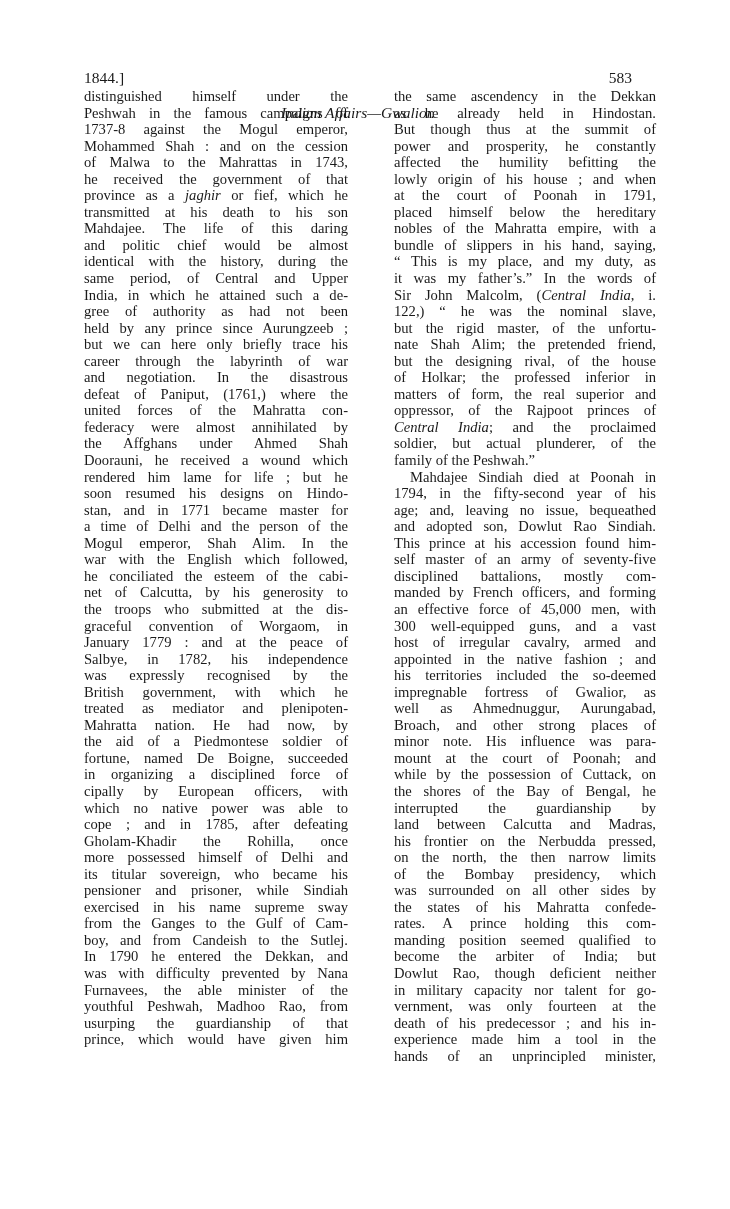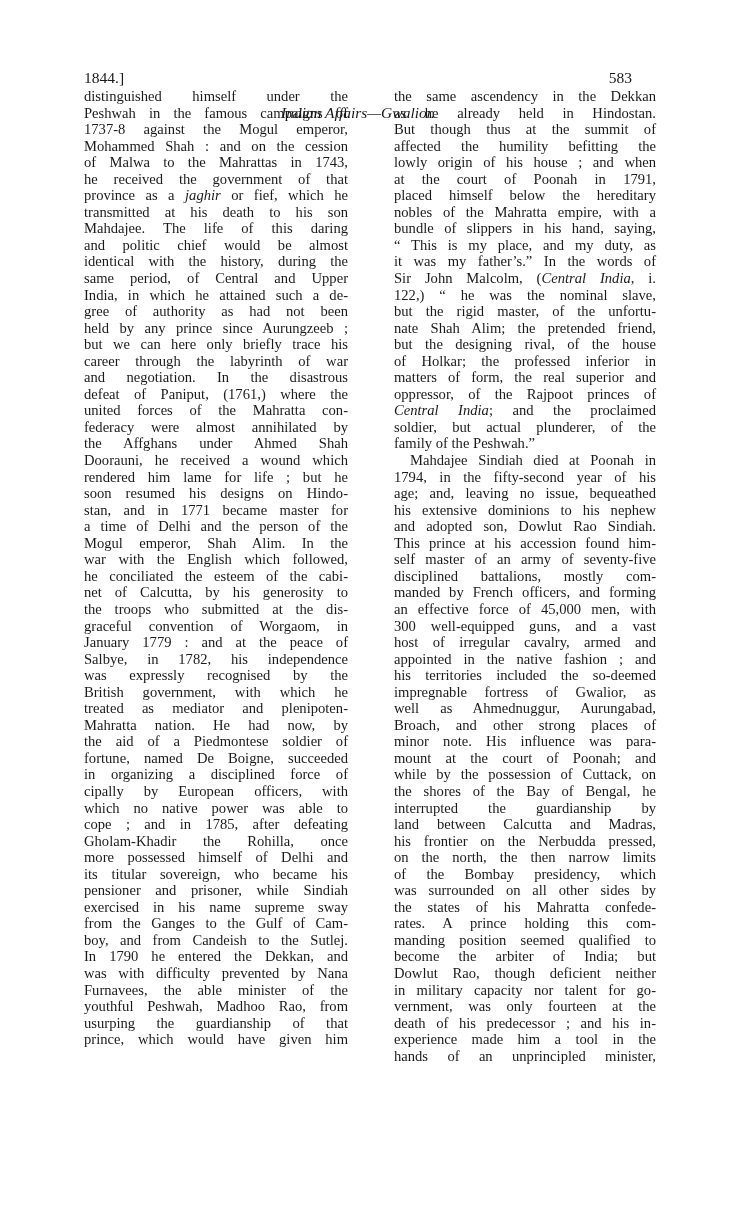"power and prosperity, he constantly" span.line { html: none -> <span>power and prosperity, he constantly</span> }
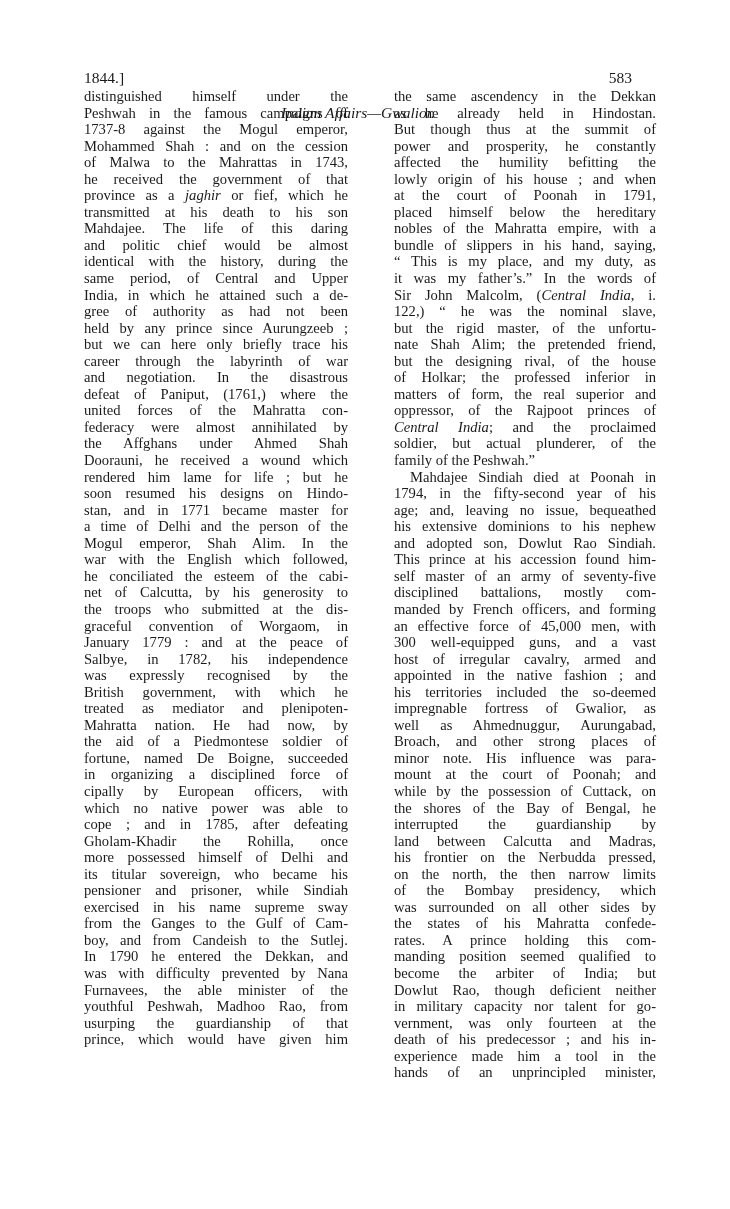"his extensive dominions to his" span.line { html: <span>his extensive dominions to his nephew</span> -> none }
